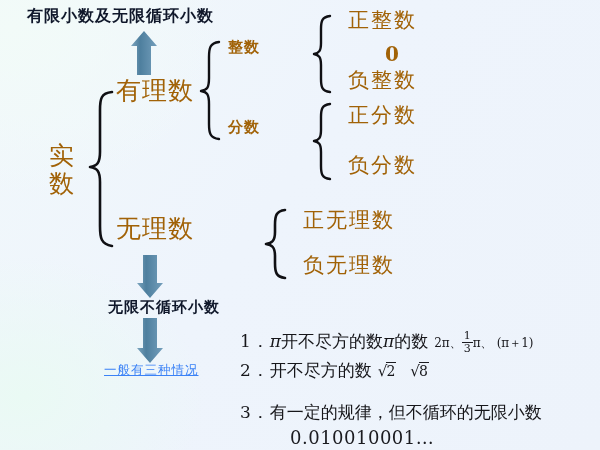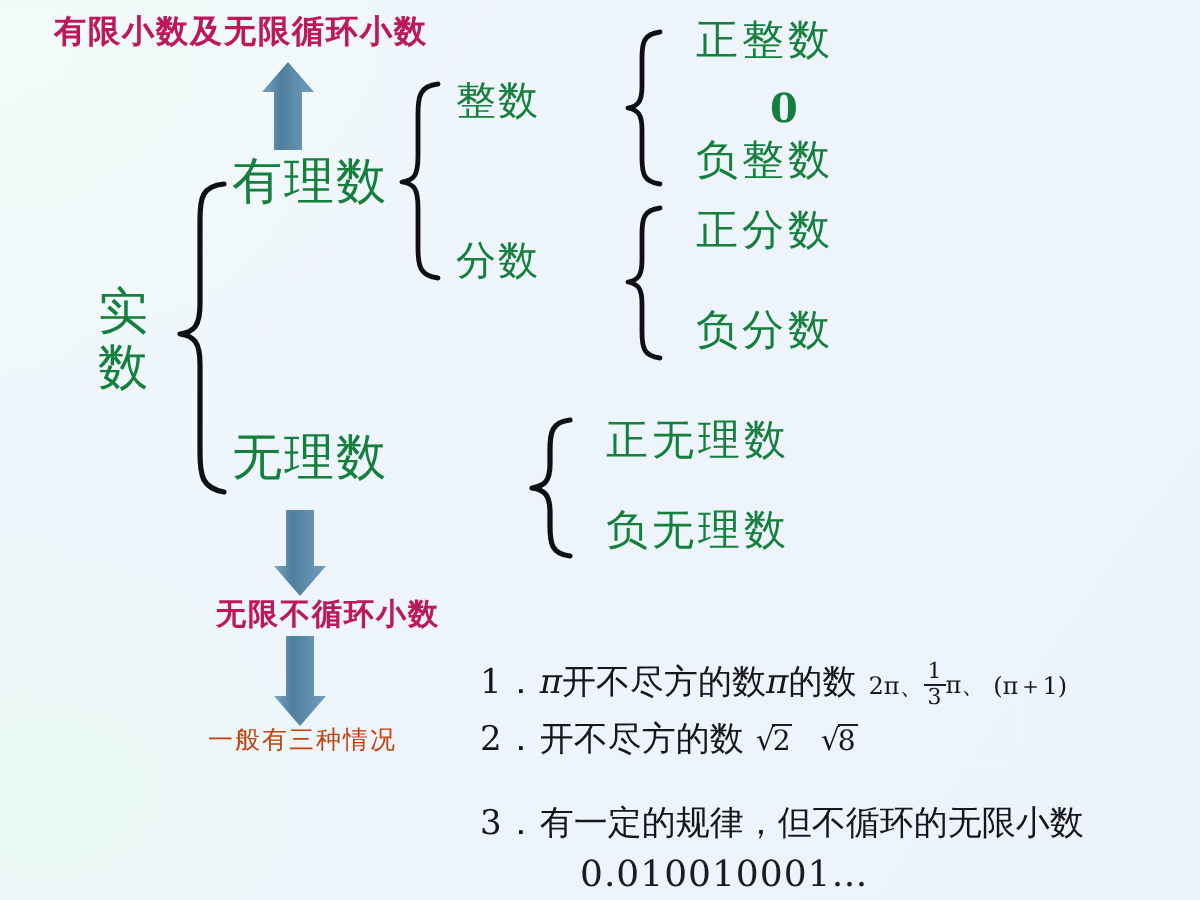"有限小数及无限循环小数" .pink { color: #be185d -> #0f172a }
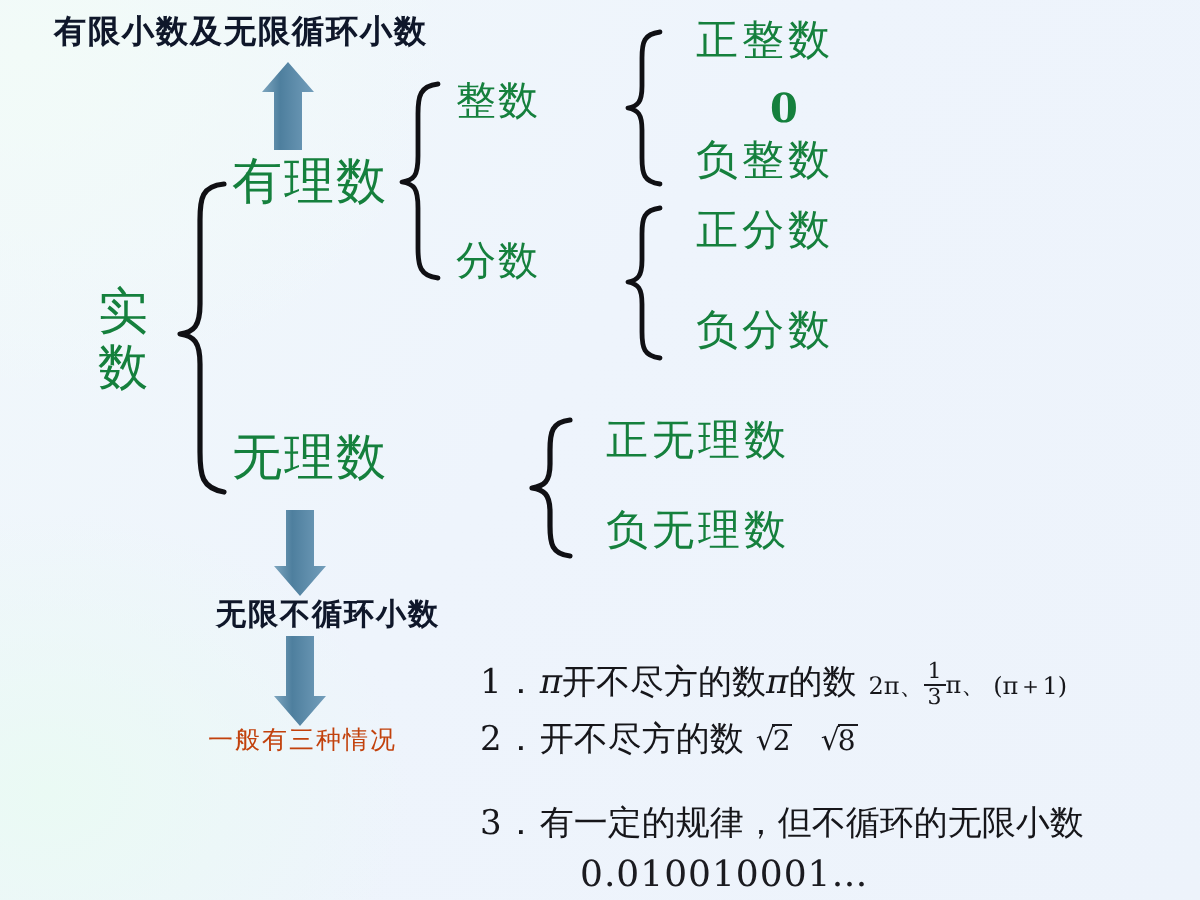"正整数" .nd { color: #15803d -> #a16207 }
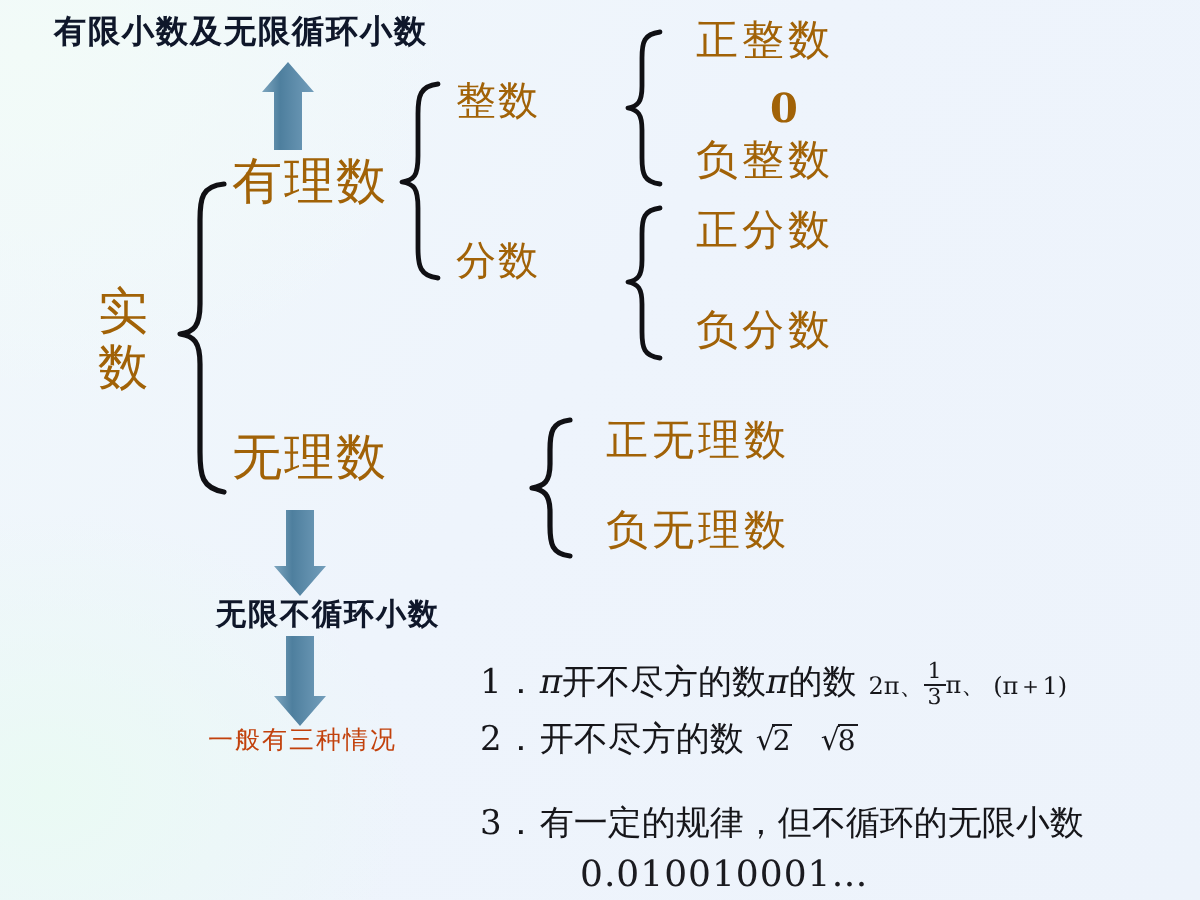"整数" .mid { font-size: 20px -> 15px; font-weight: 400 -> 700 }
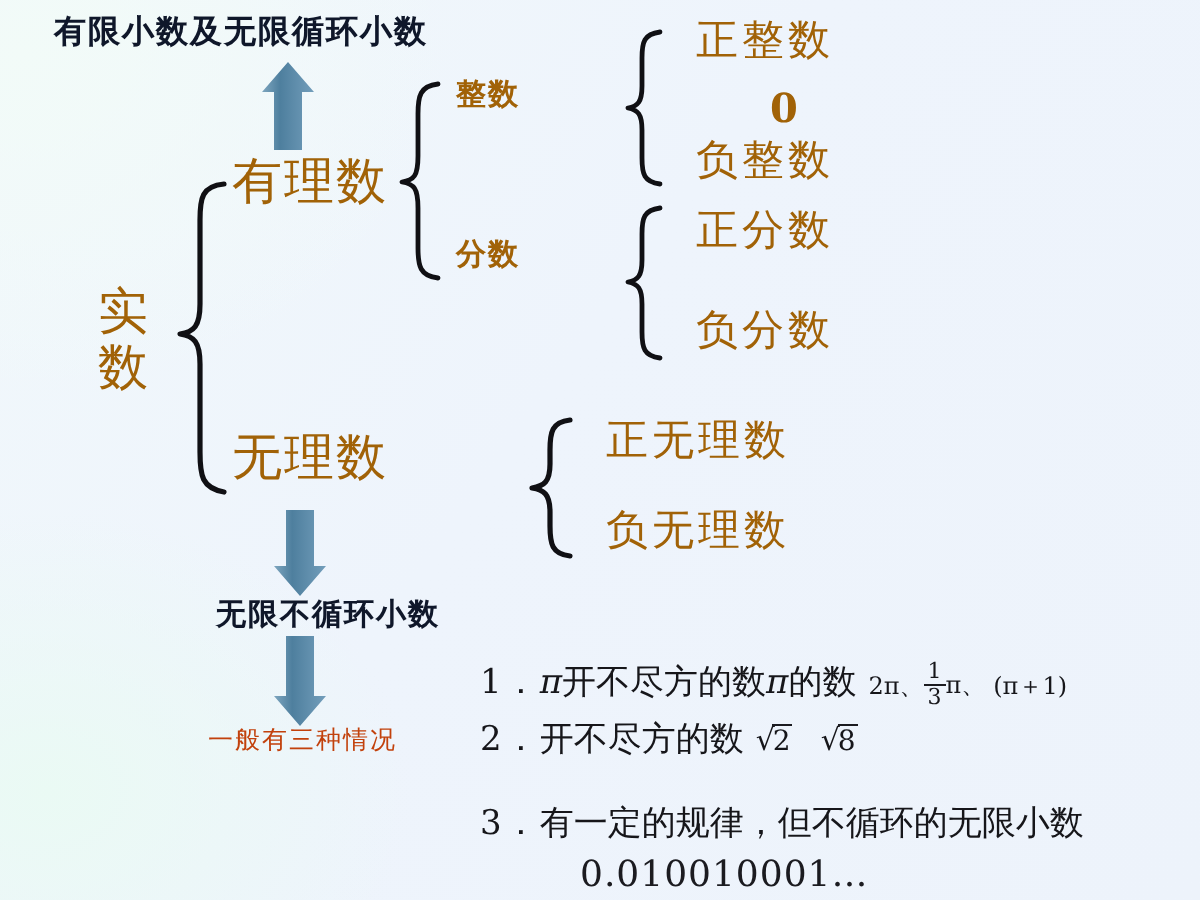"一般有三种情况" .note { color: #c2410c -> #3b82f6; text-decoration: none -> underline }
